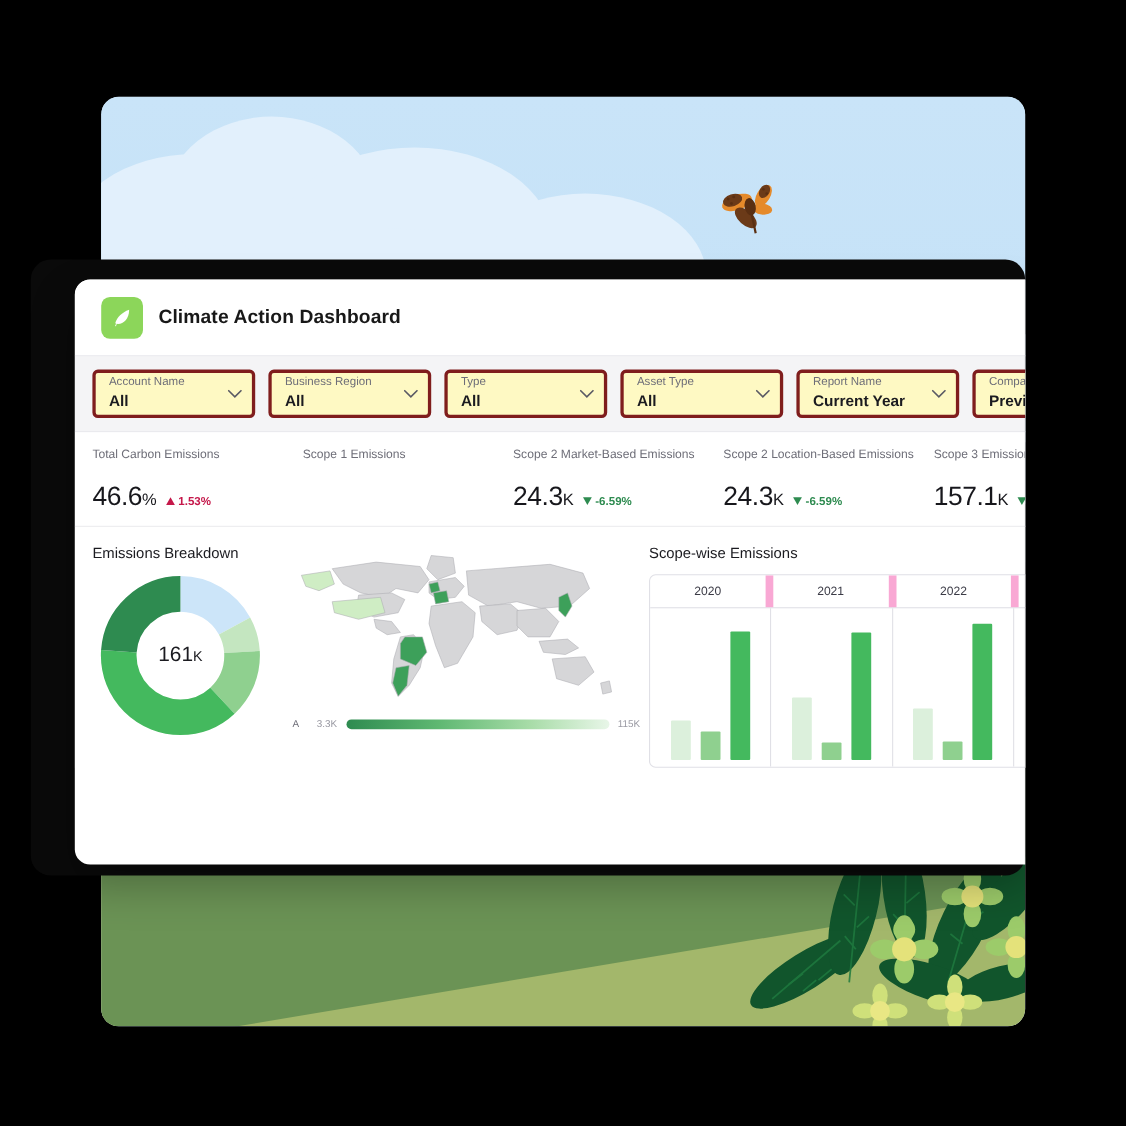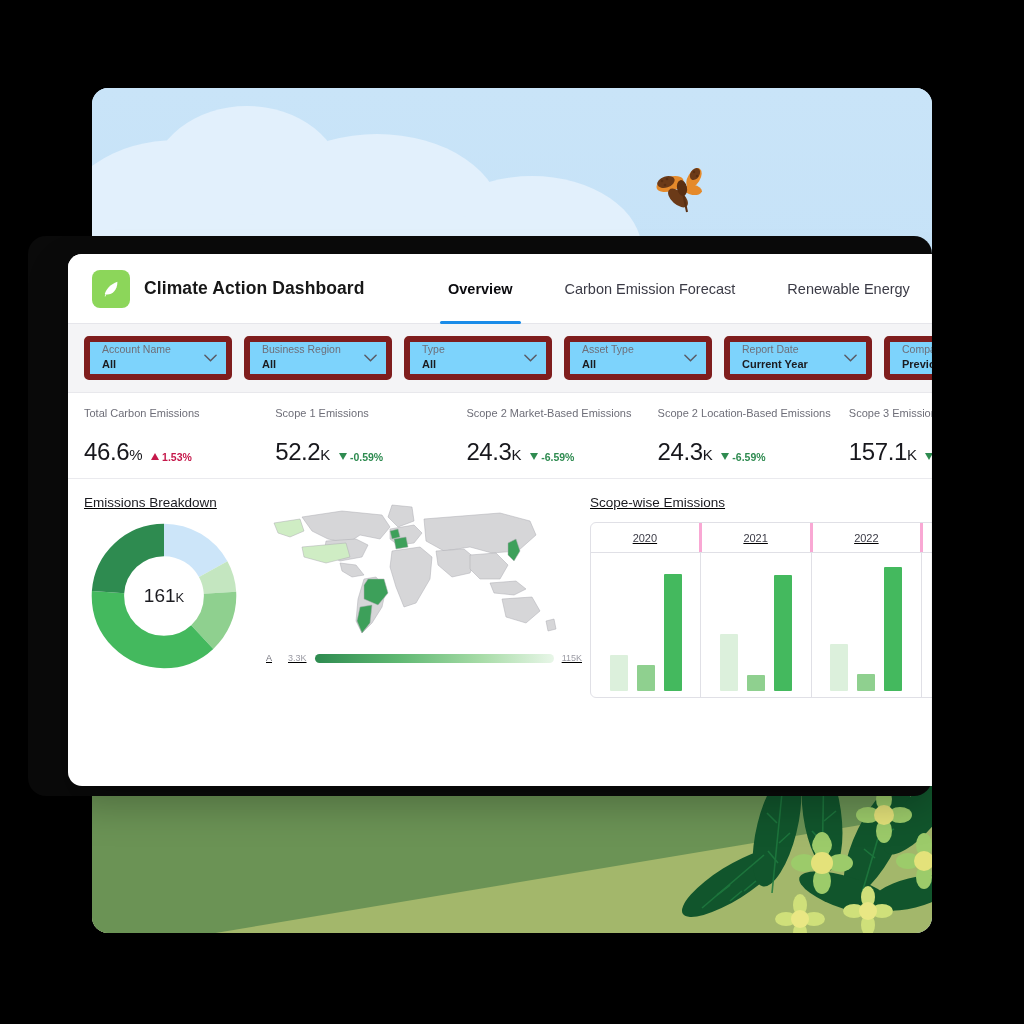"Overview" div.tabs { html: <div> <div>Overview</div> <div>Carbon Emission Forecast</div> <div>Renewable Energy</div> </div> -> none }
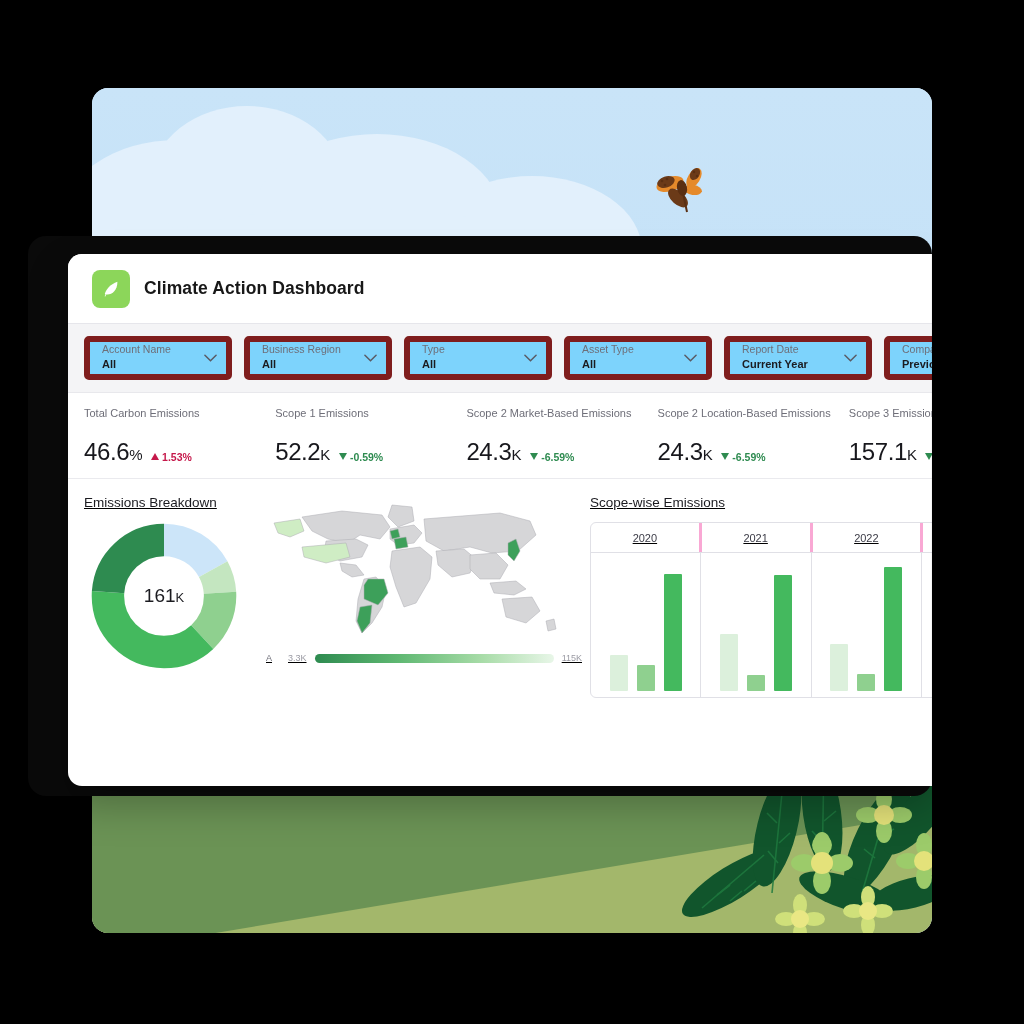"Account Name" .filter { background: #7dd3fc -> #fef9c3; border: 6px solid #7f1d1d -> 3px solid #7f1d1d }
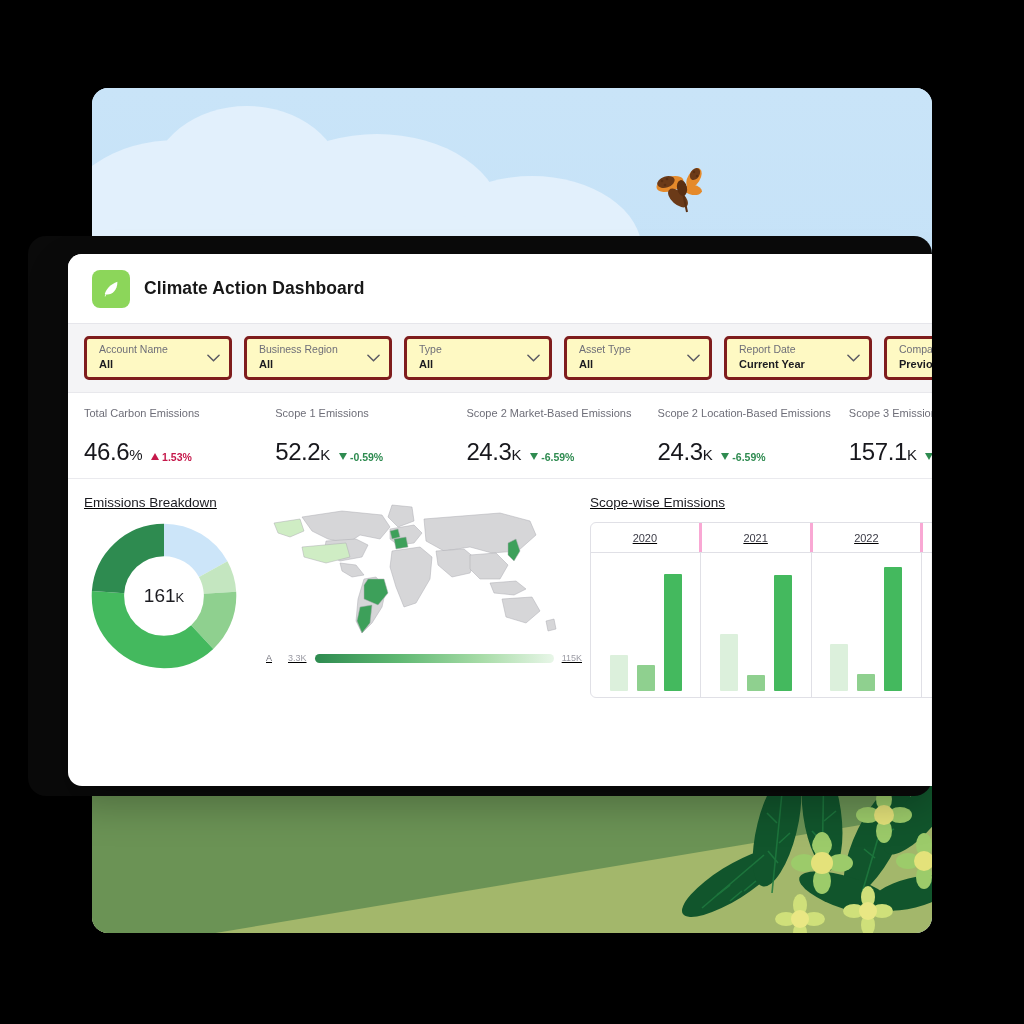"Report Date" span.filter-label { text: Date -> Name }
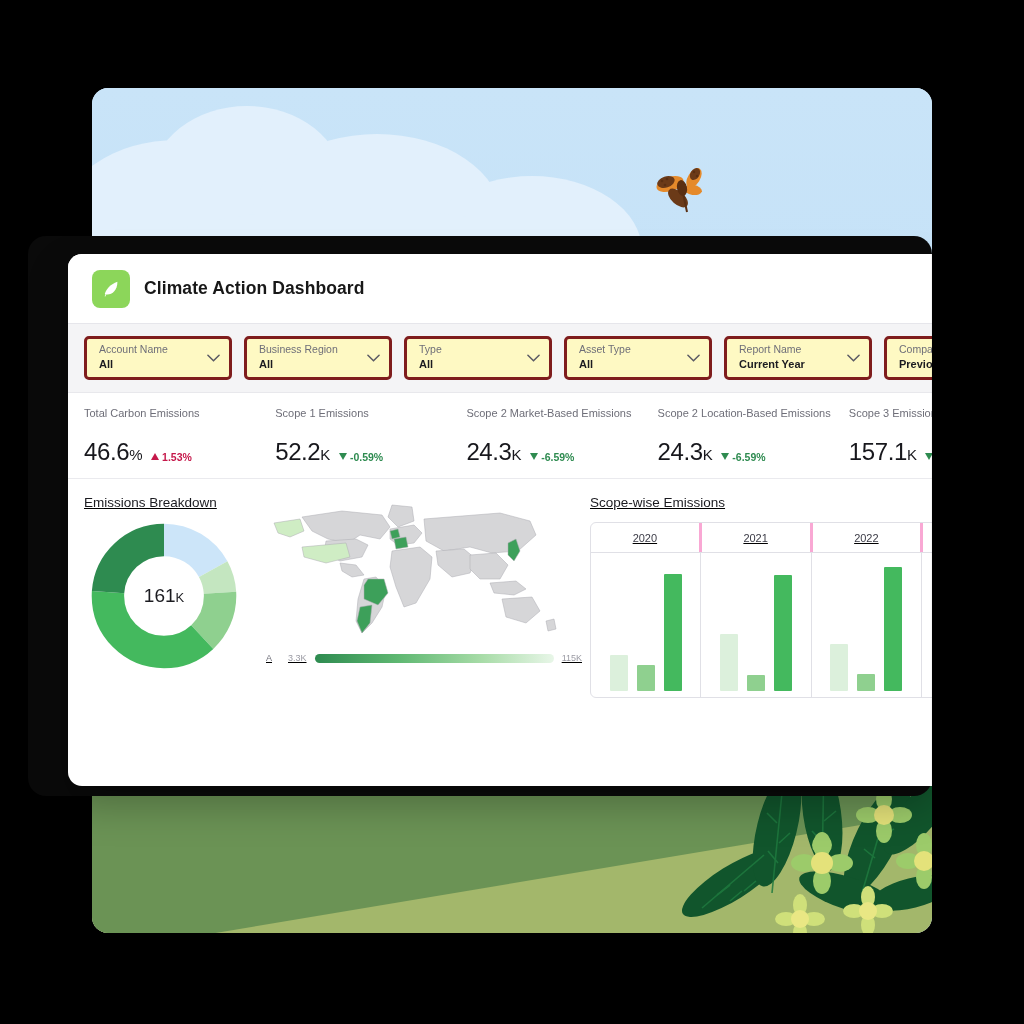"All" .filter-value { font-size: 11px -> 14px }
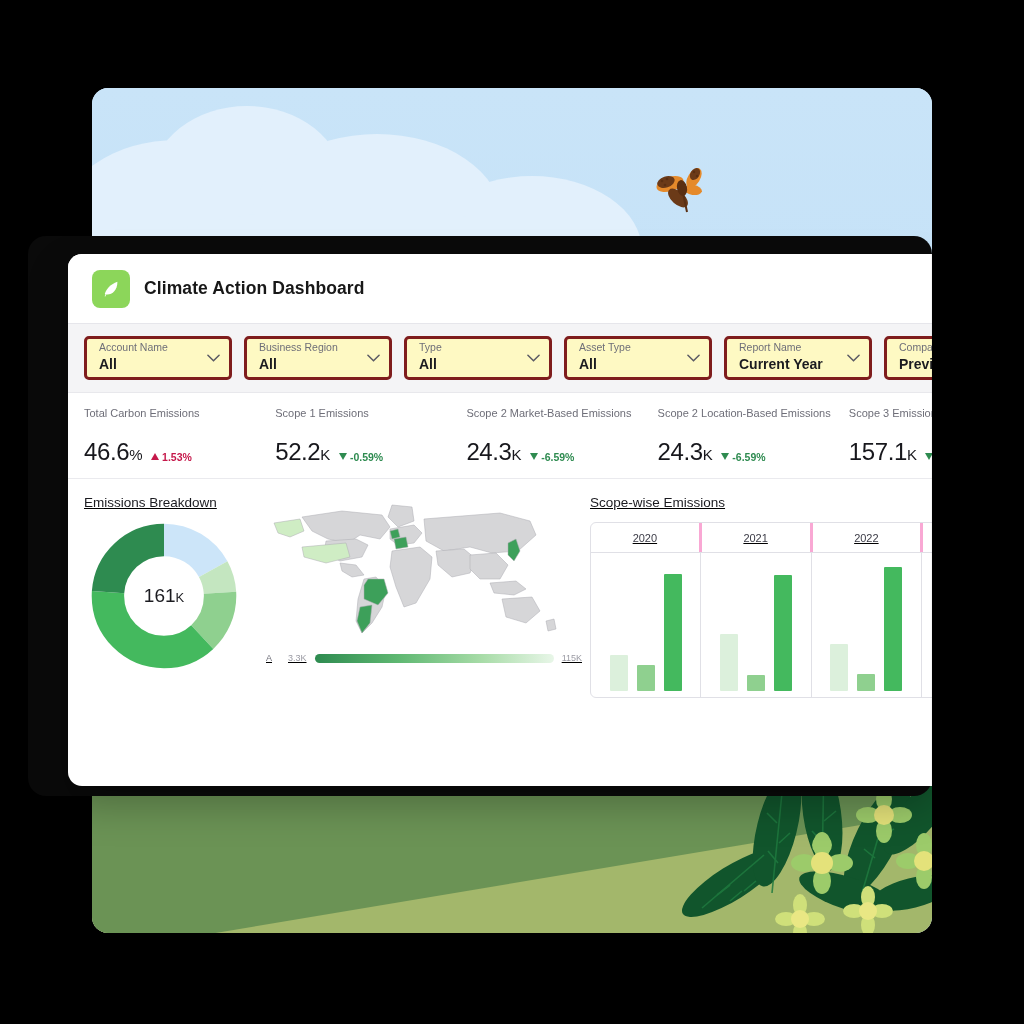"52.2K" div.kpi-row { html: <div> <div><span>52.2</span><span>K</span></div> <div> <span></span> <span>-0.59%</span> </div> </div> -> none }
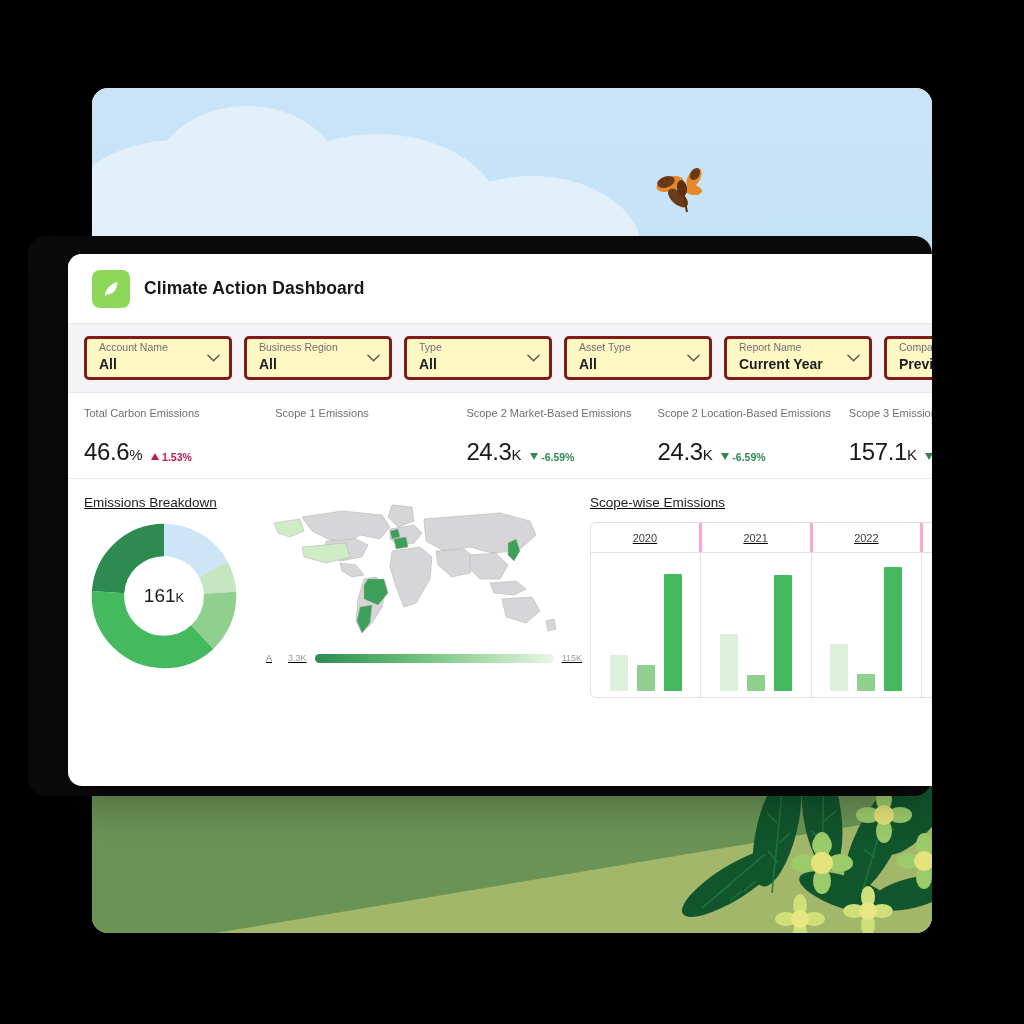"Emissions Breakdown" .panel { text-decoration: underline -> none }
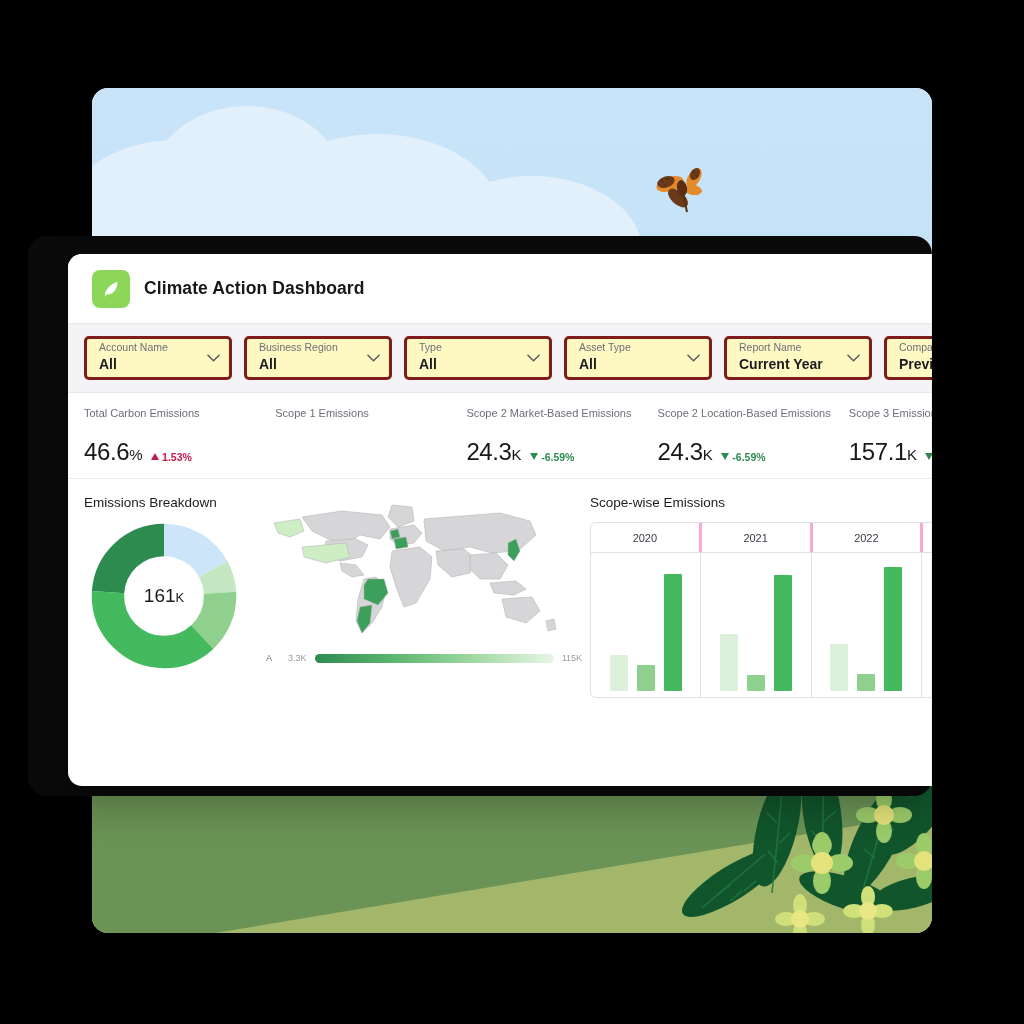"2020" .bars-head div { border-right: 3px solid #f9a8d4 -> 7px solid #f9a8d4 }
